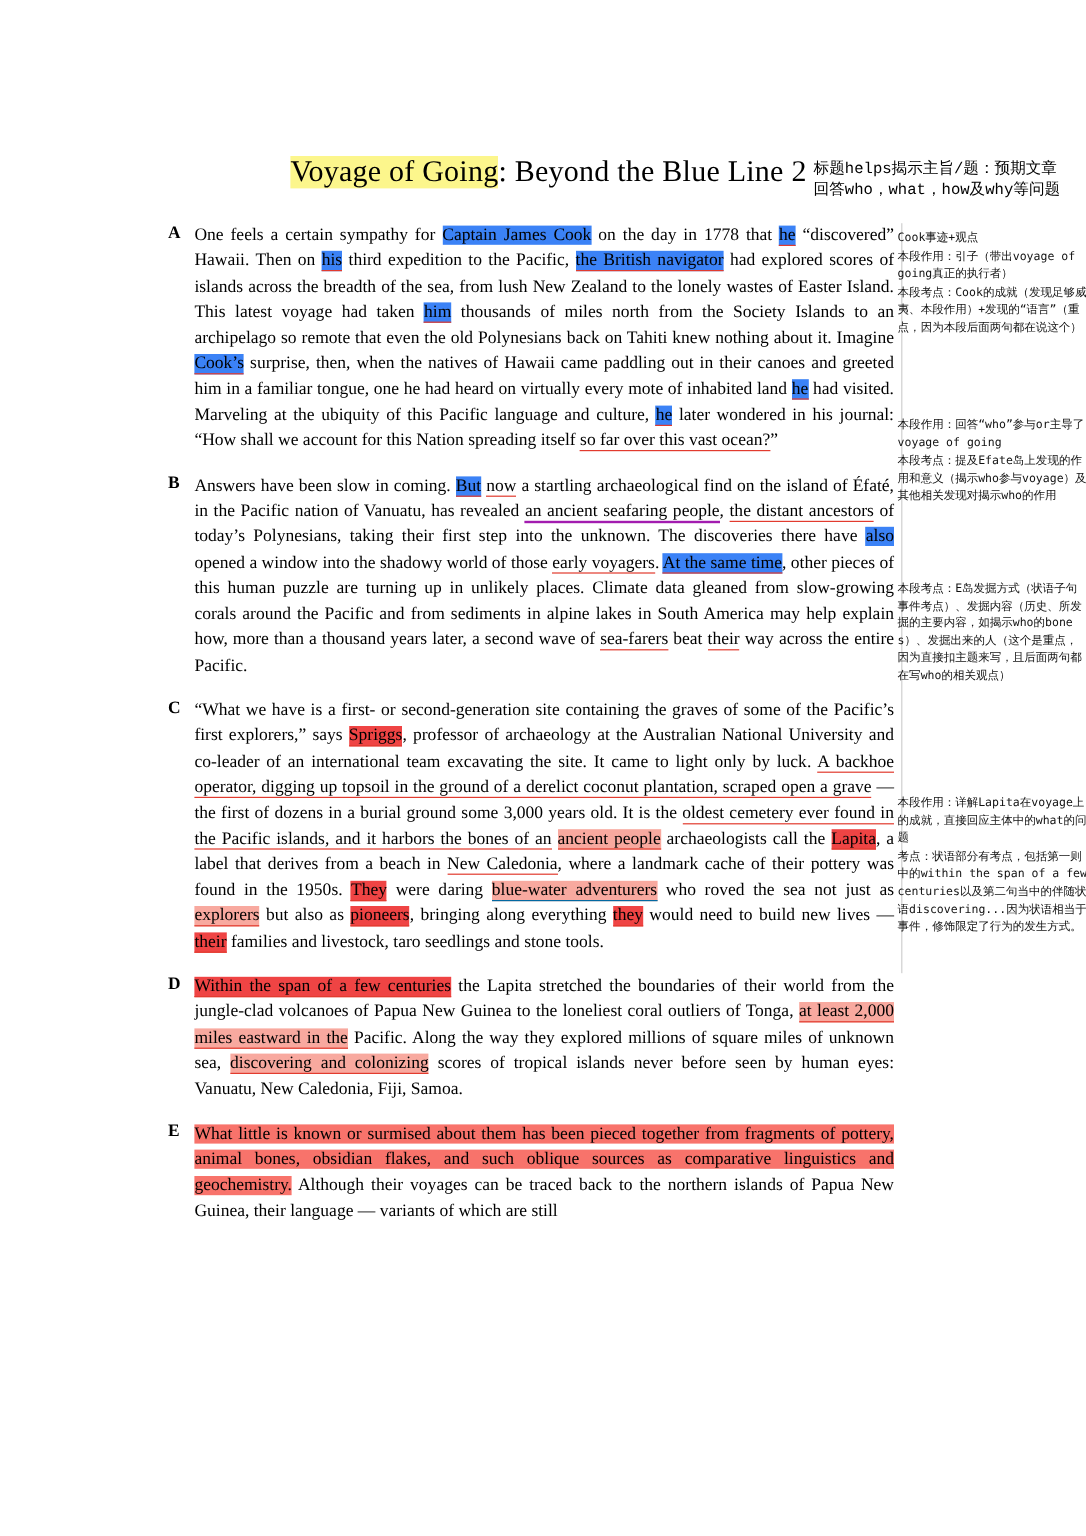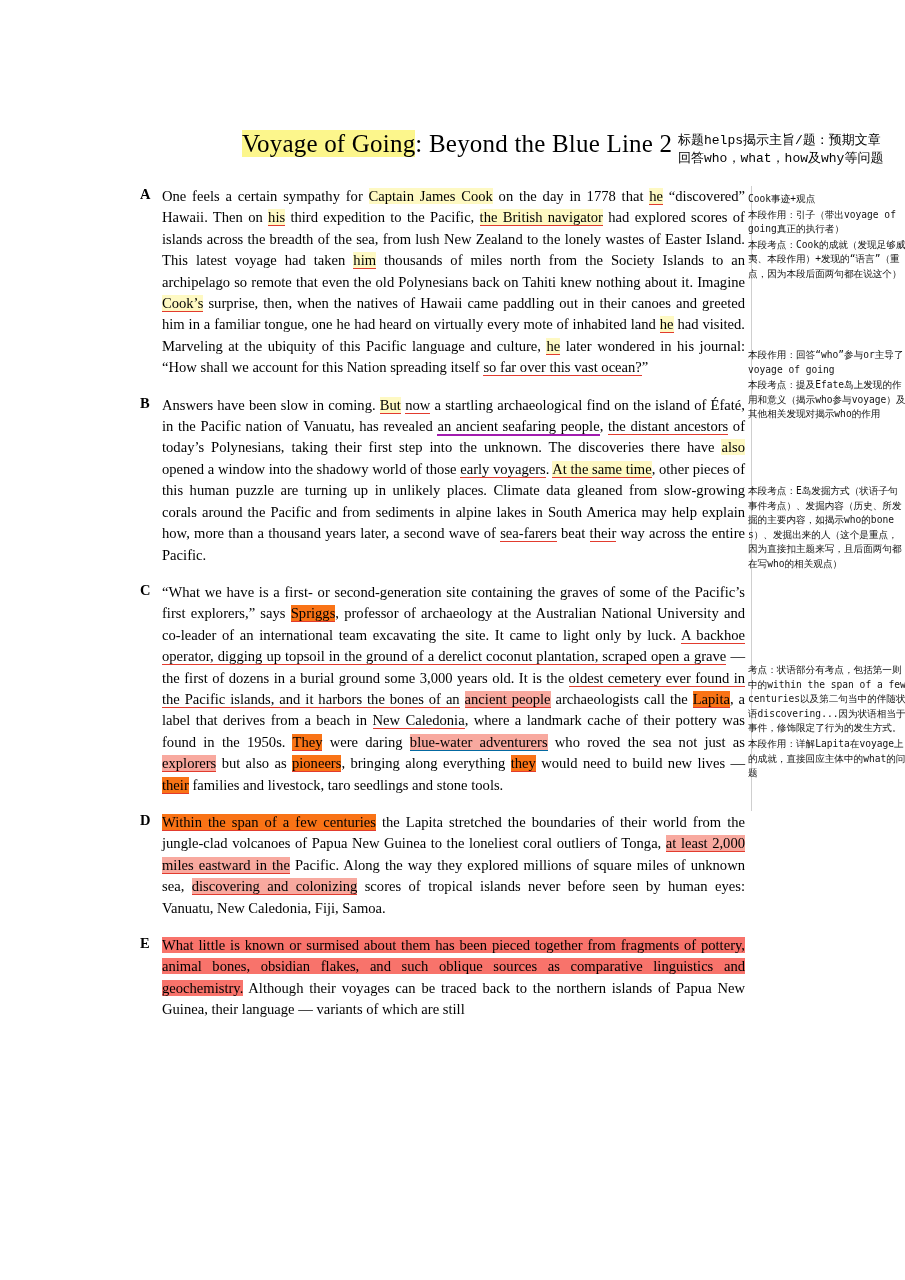"Captain James Cook" .hl-yellow { background: #fef9c3 -> #3b82f6 }
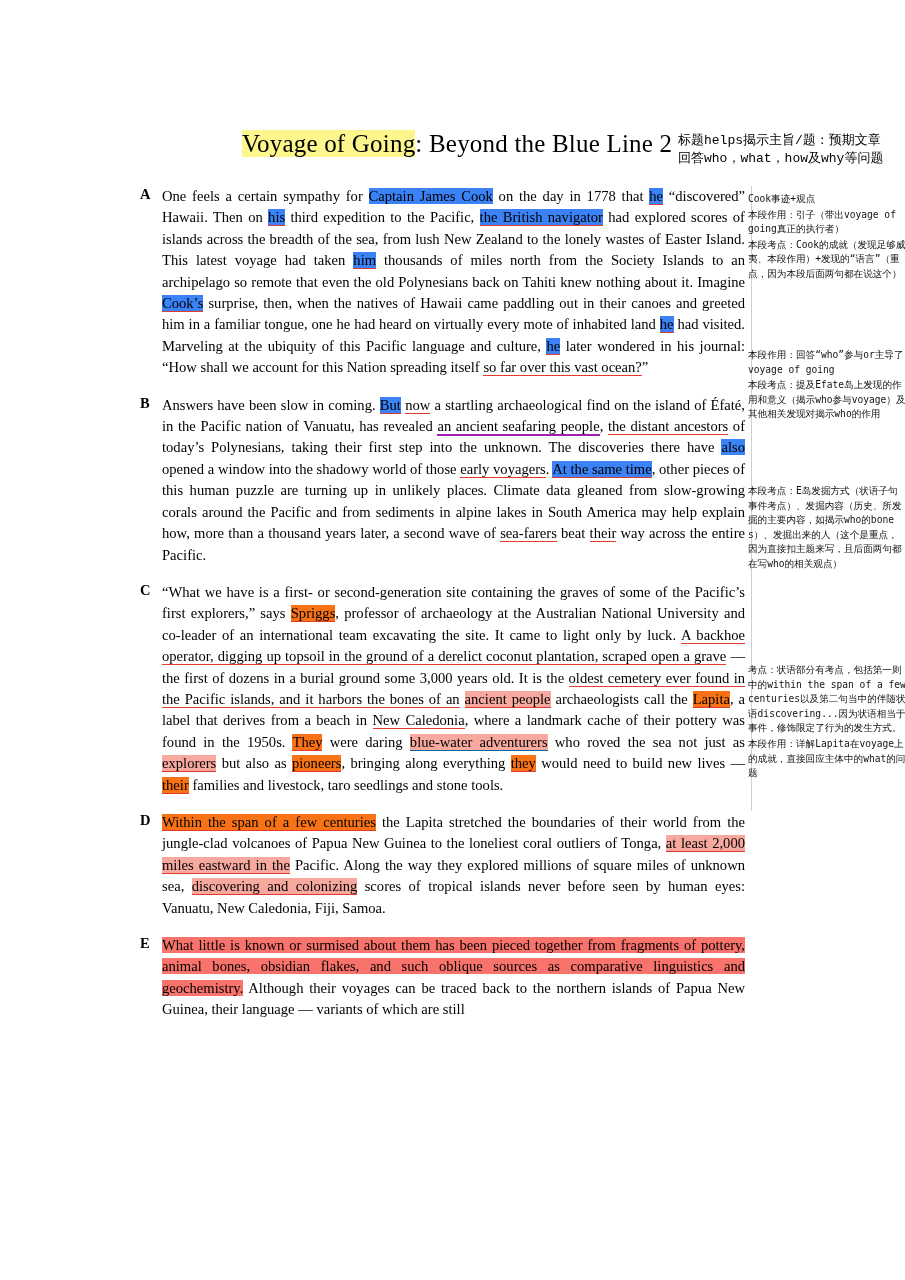"Spriggs" .hl-pink { background: #f97316 -> #ef4444 }
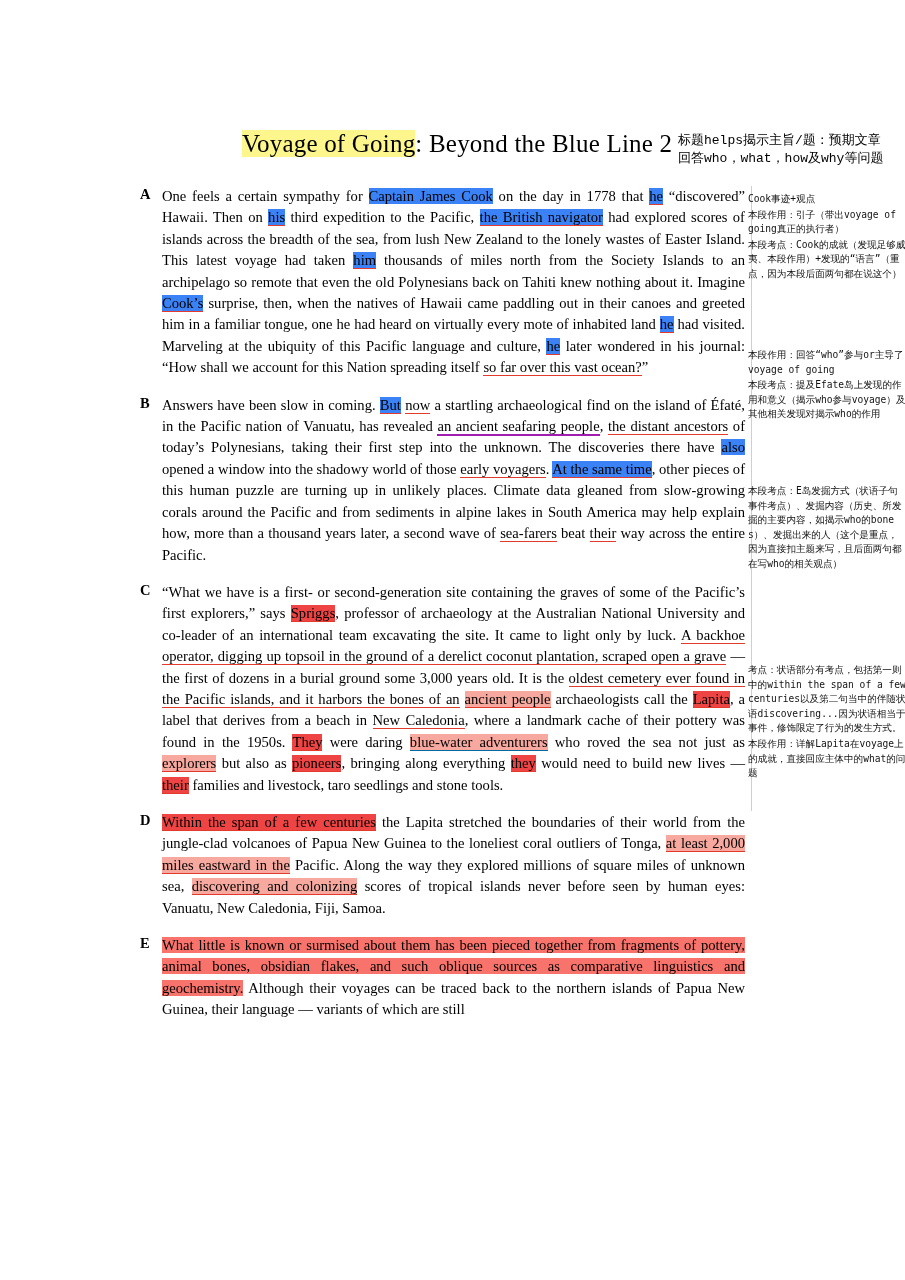"考点：状语部分有考点，包括第一则中的within the span of a" p { order: before "本段作用：详解Lapita在voyage上的成就，直接回应主体中的what的问题" -> after "本段作用：详解Lapita在voyage上的成就，直接回应主体中的what的问题" }
